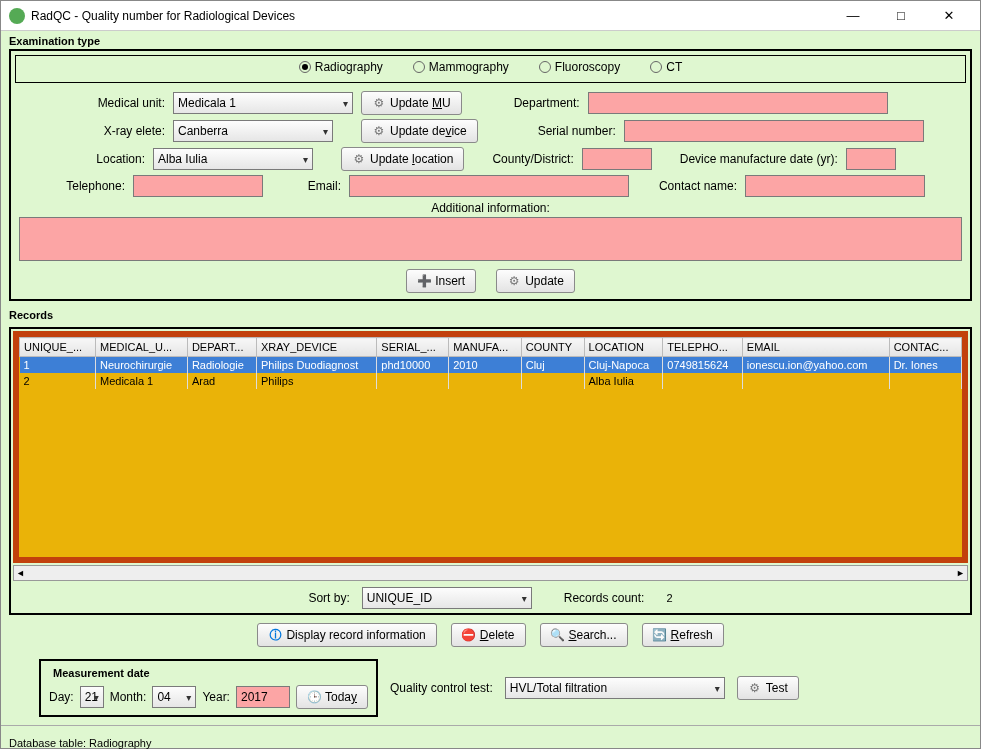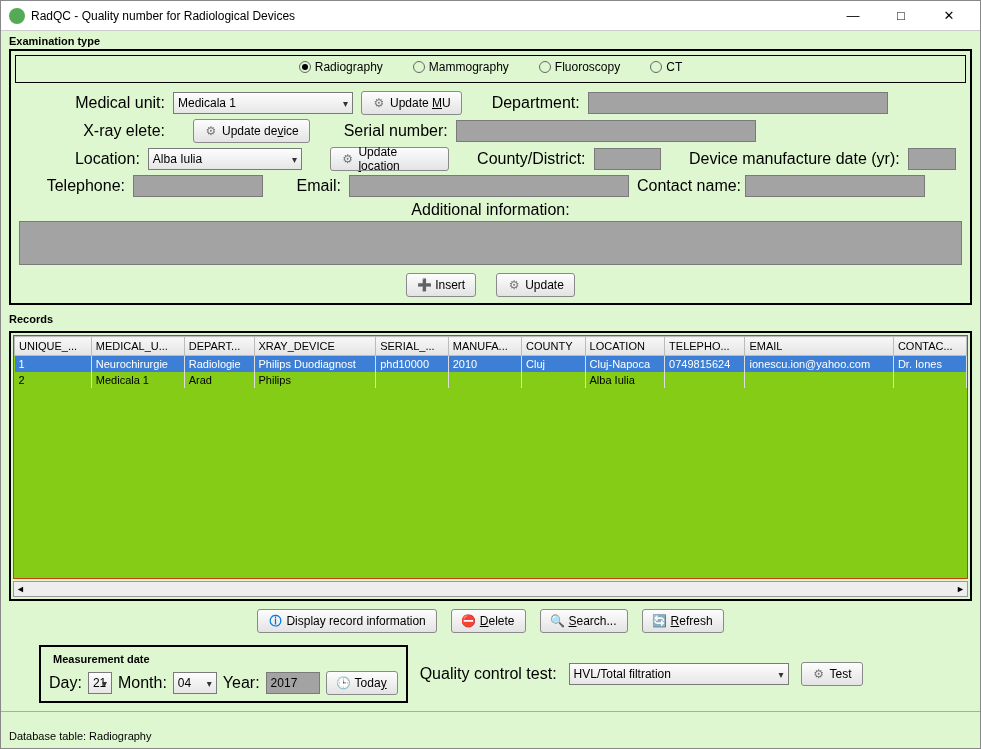"Medical unit:" .lbl { font-size: 16px -> 12px }
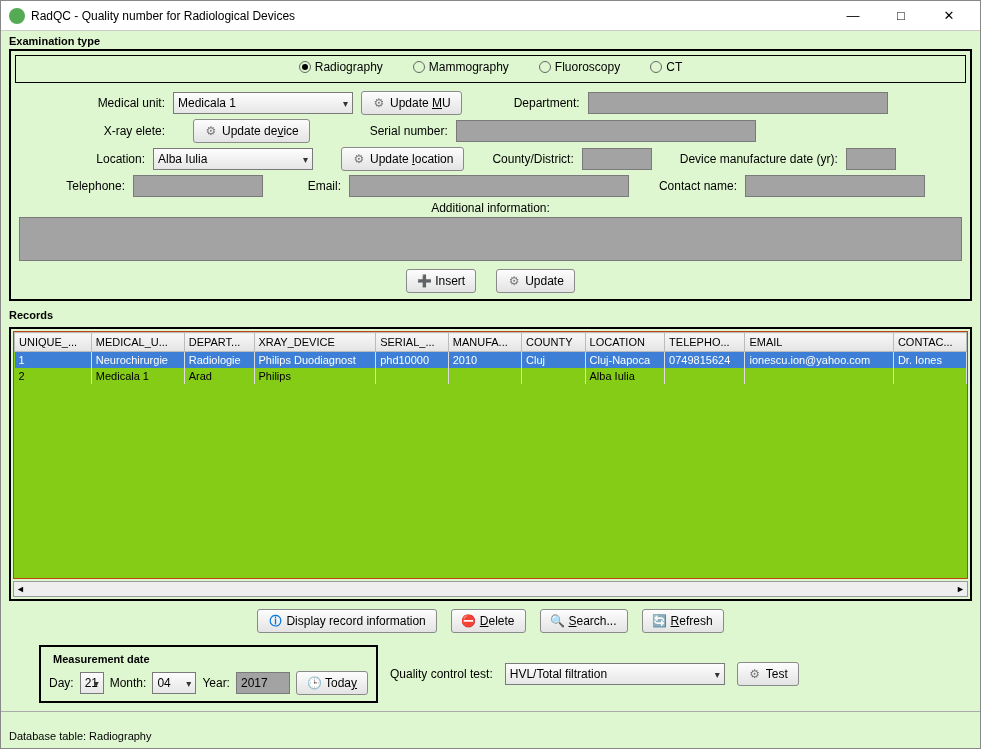"Canberra" div.select { html: none -> <div> <span>Canberra</span> </div> }
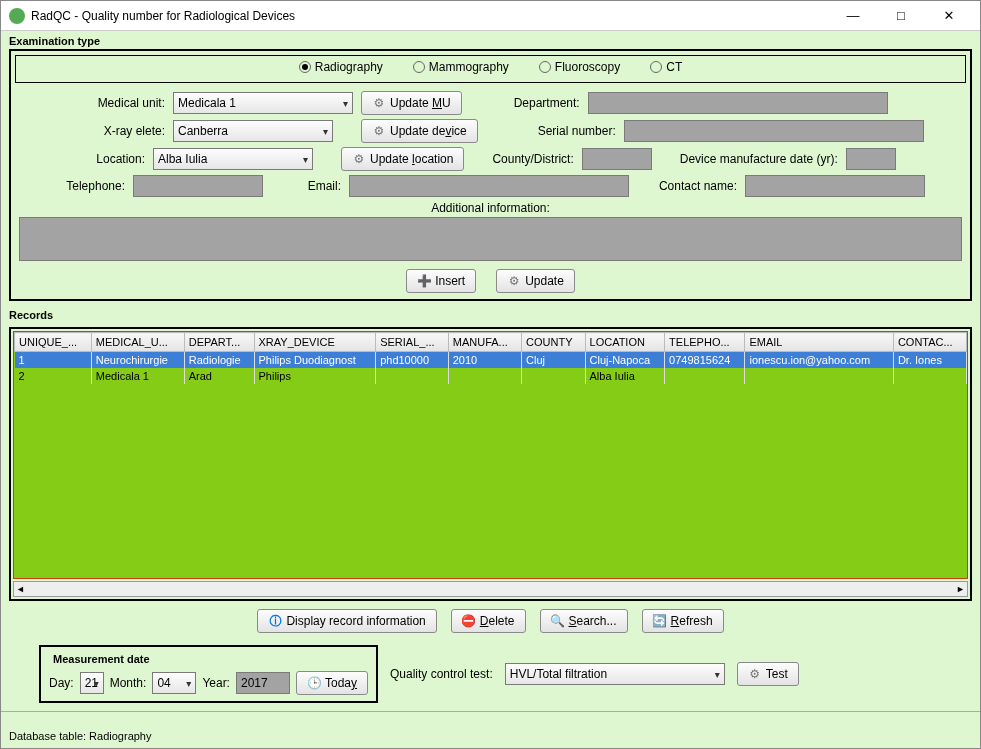"UNIQUE_..." .tablewrap { background: #84cc16 -> #eab308; border: 1px solid #c2410c -> 6px solid #c2410c }
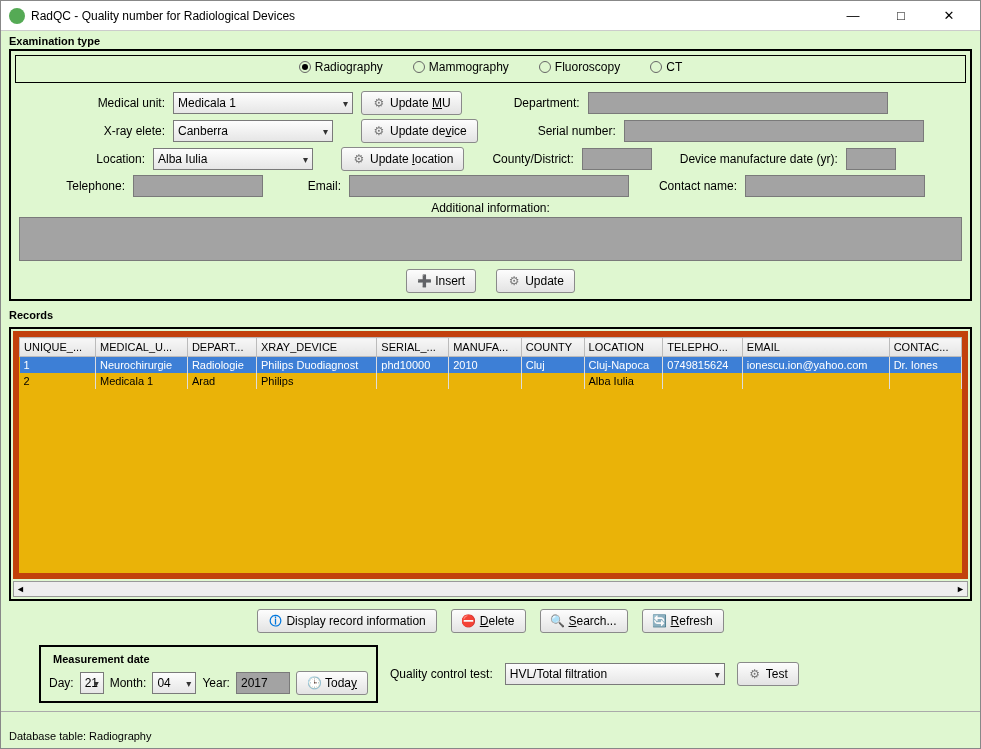"Sort by:" div.sortrow { html: none -> <div> <span>Sort by:</span> <div> <span>UNIQUE_ID</span> </div> <span>Records count:</span> <span>2</span> </div> }
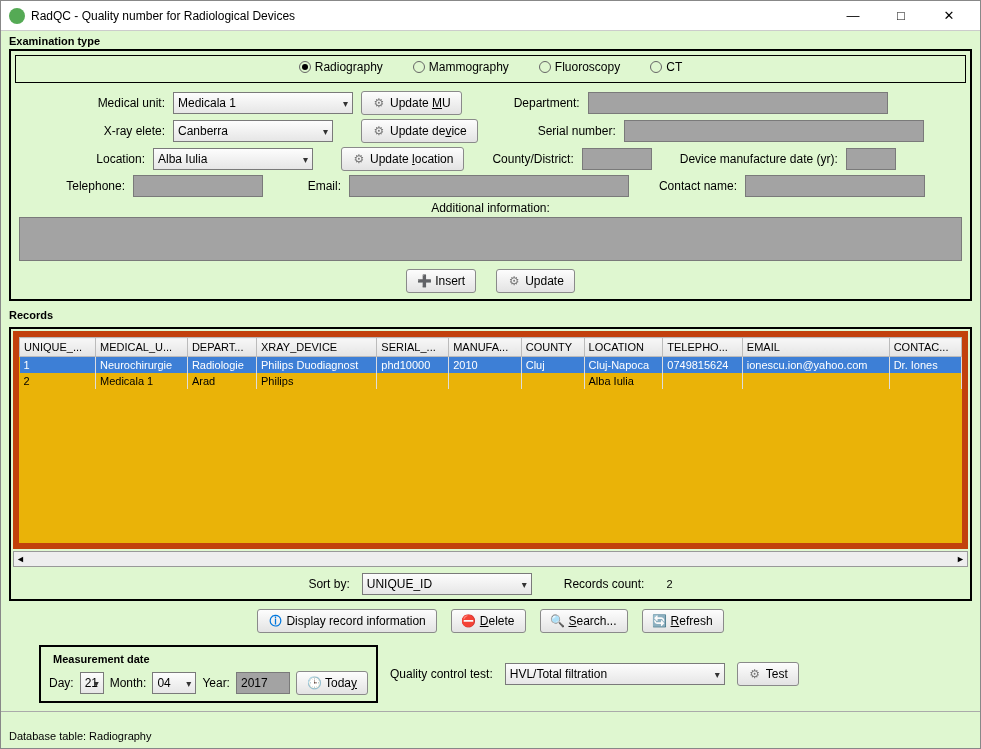"2017" .select, .input { background: #a3a3a3 -> #fca5a5 }
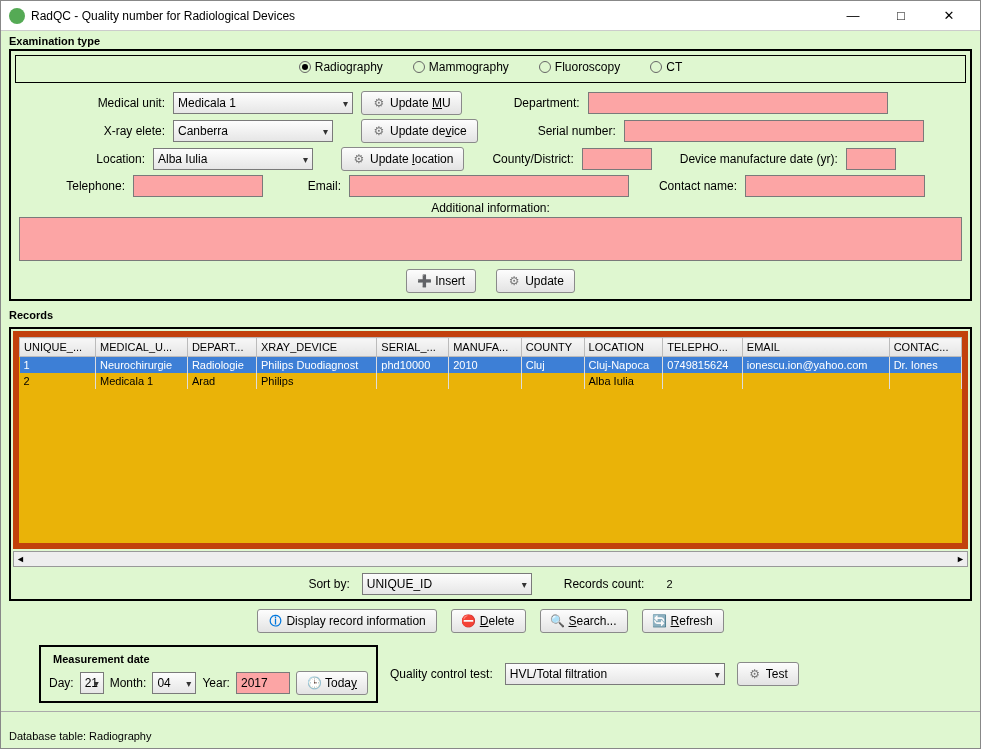"Database table: Radiography" .statusbar { padding: 18px 8px -> 11px 8px }
